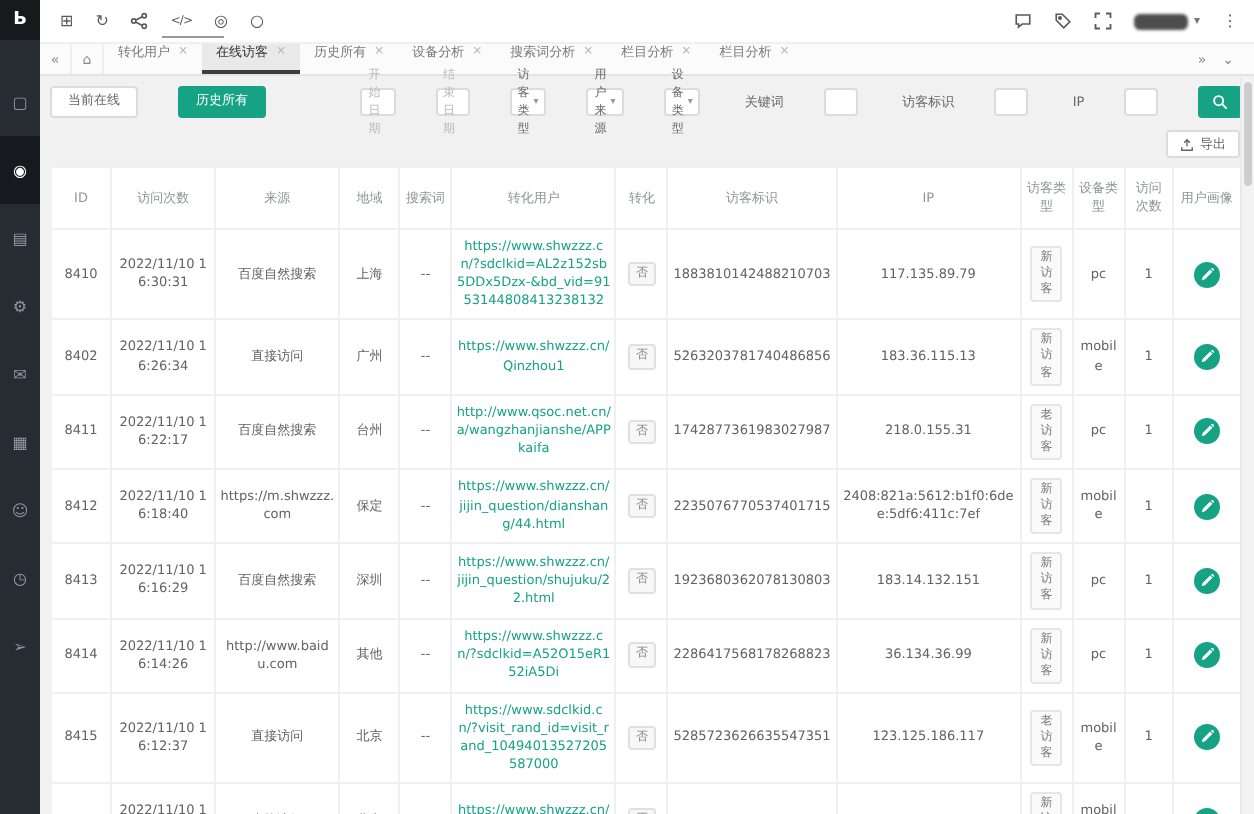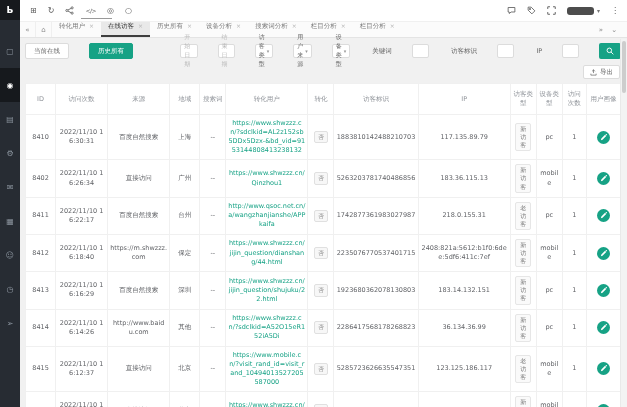"https://www.mobile.cn/?visit_rand_id=vis" a.entry-link { text: https://www.mobile.cn/ -> https://www.sdclkid.cn/ }
